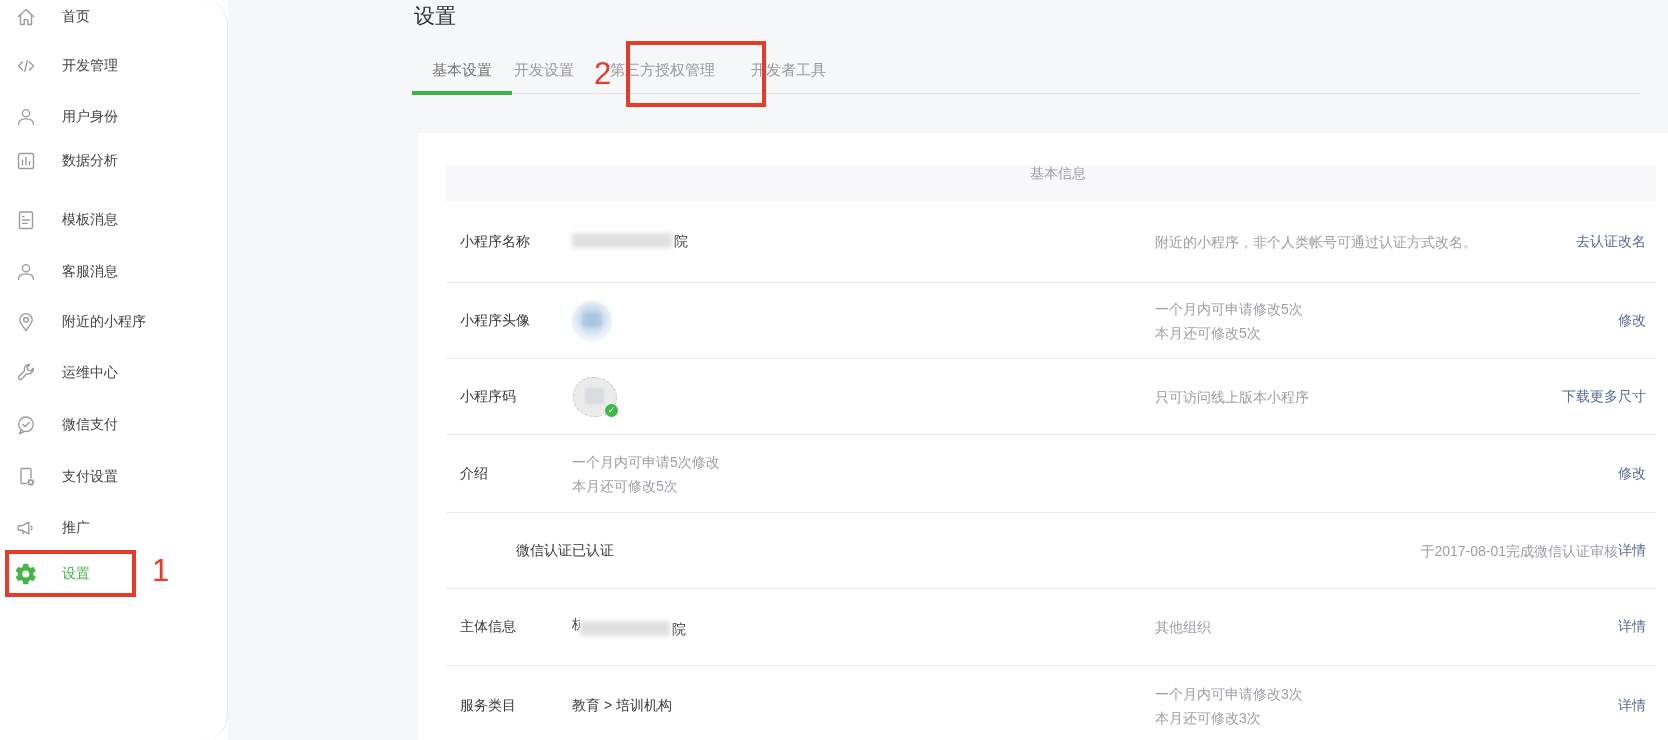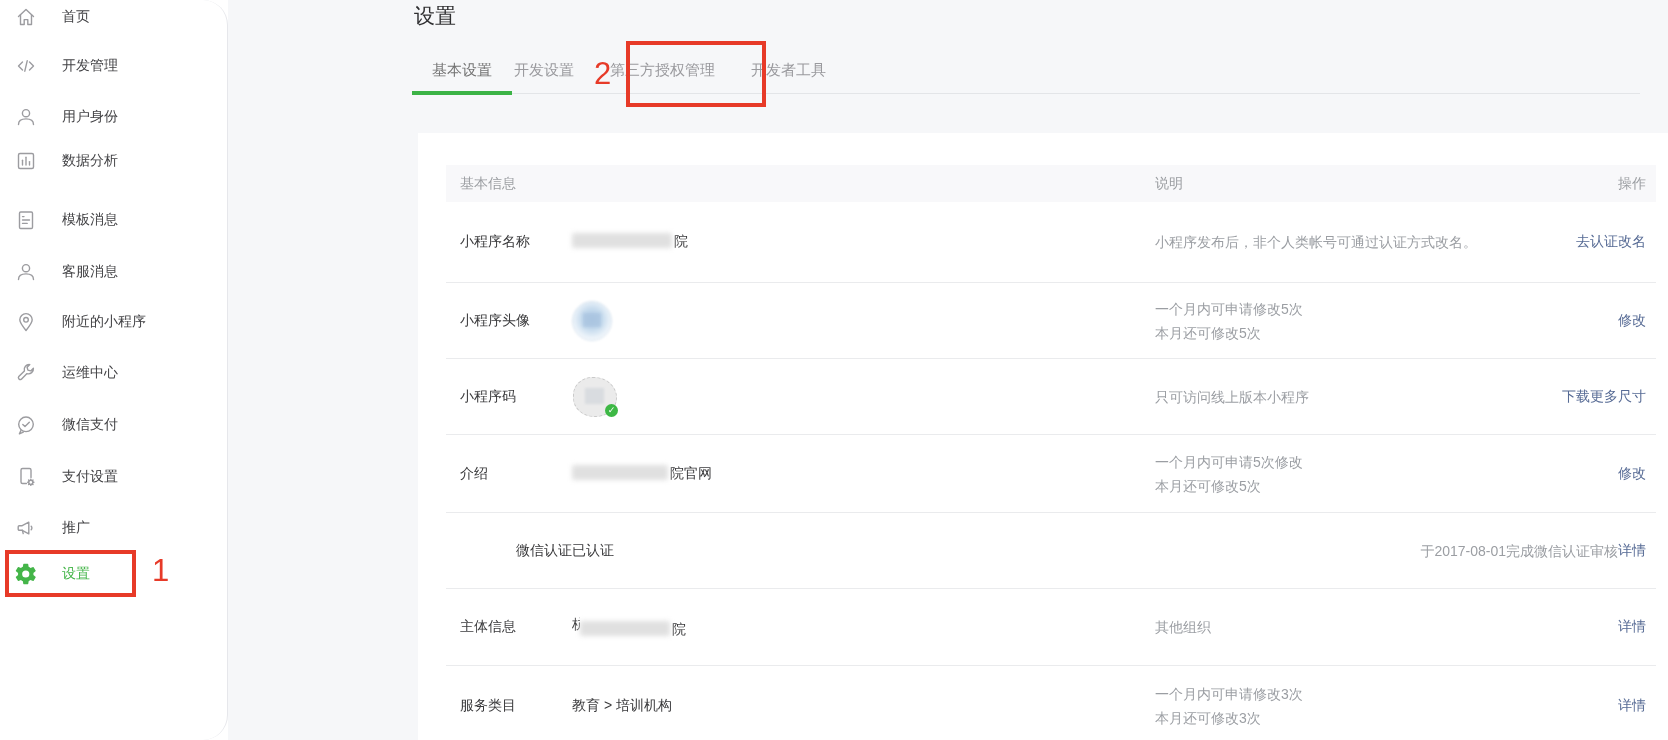"基本信息" #thead { flex-direction: none -> column }
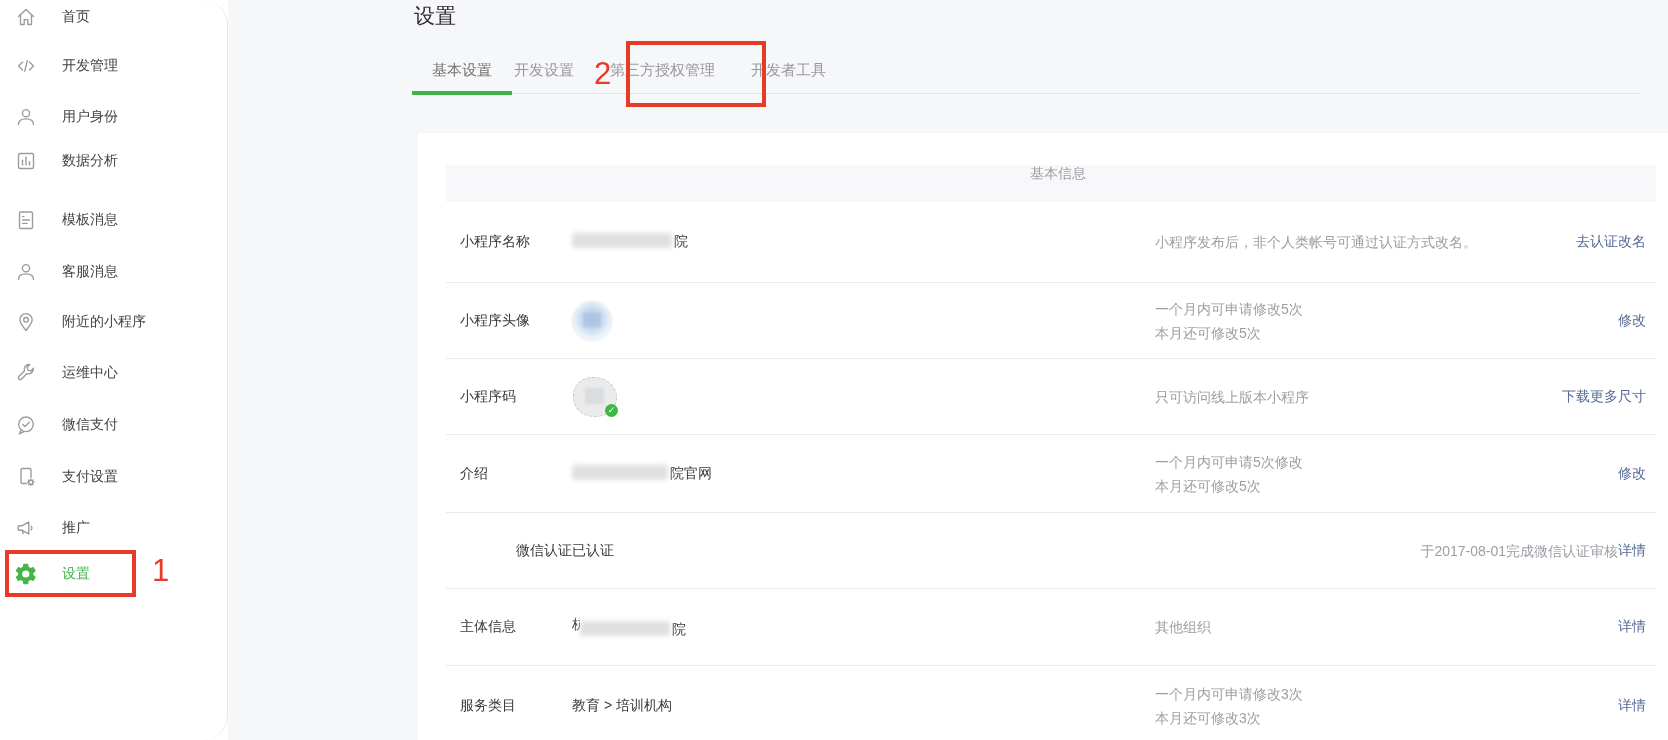"小程序发布后，非个人类帐号可通过认证方式改名。" div { text: 小程序发布后 -> 附近的小程序 }
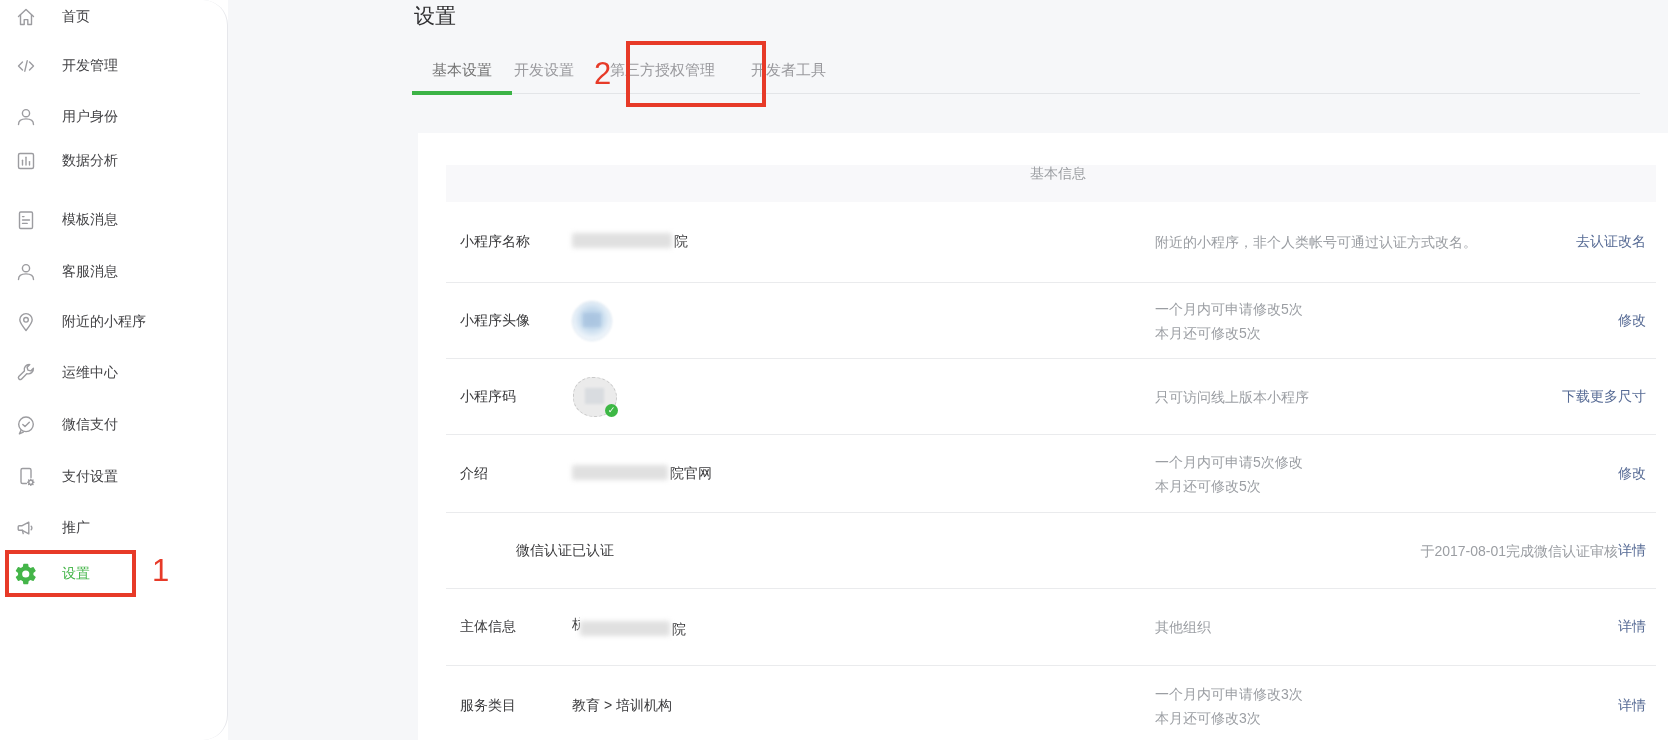"院官网" div.c-value { html: <div> <span><span></span><span>院官网</span></span> </div> -> none }
